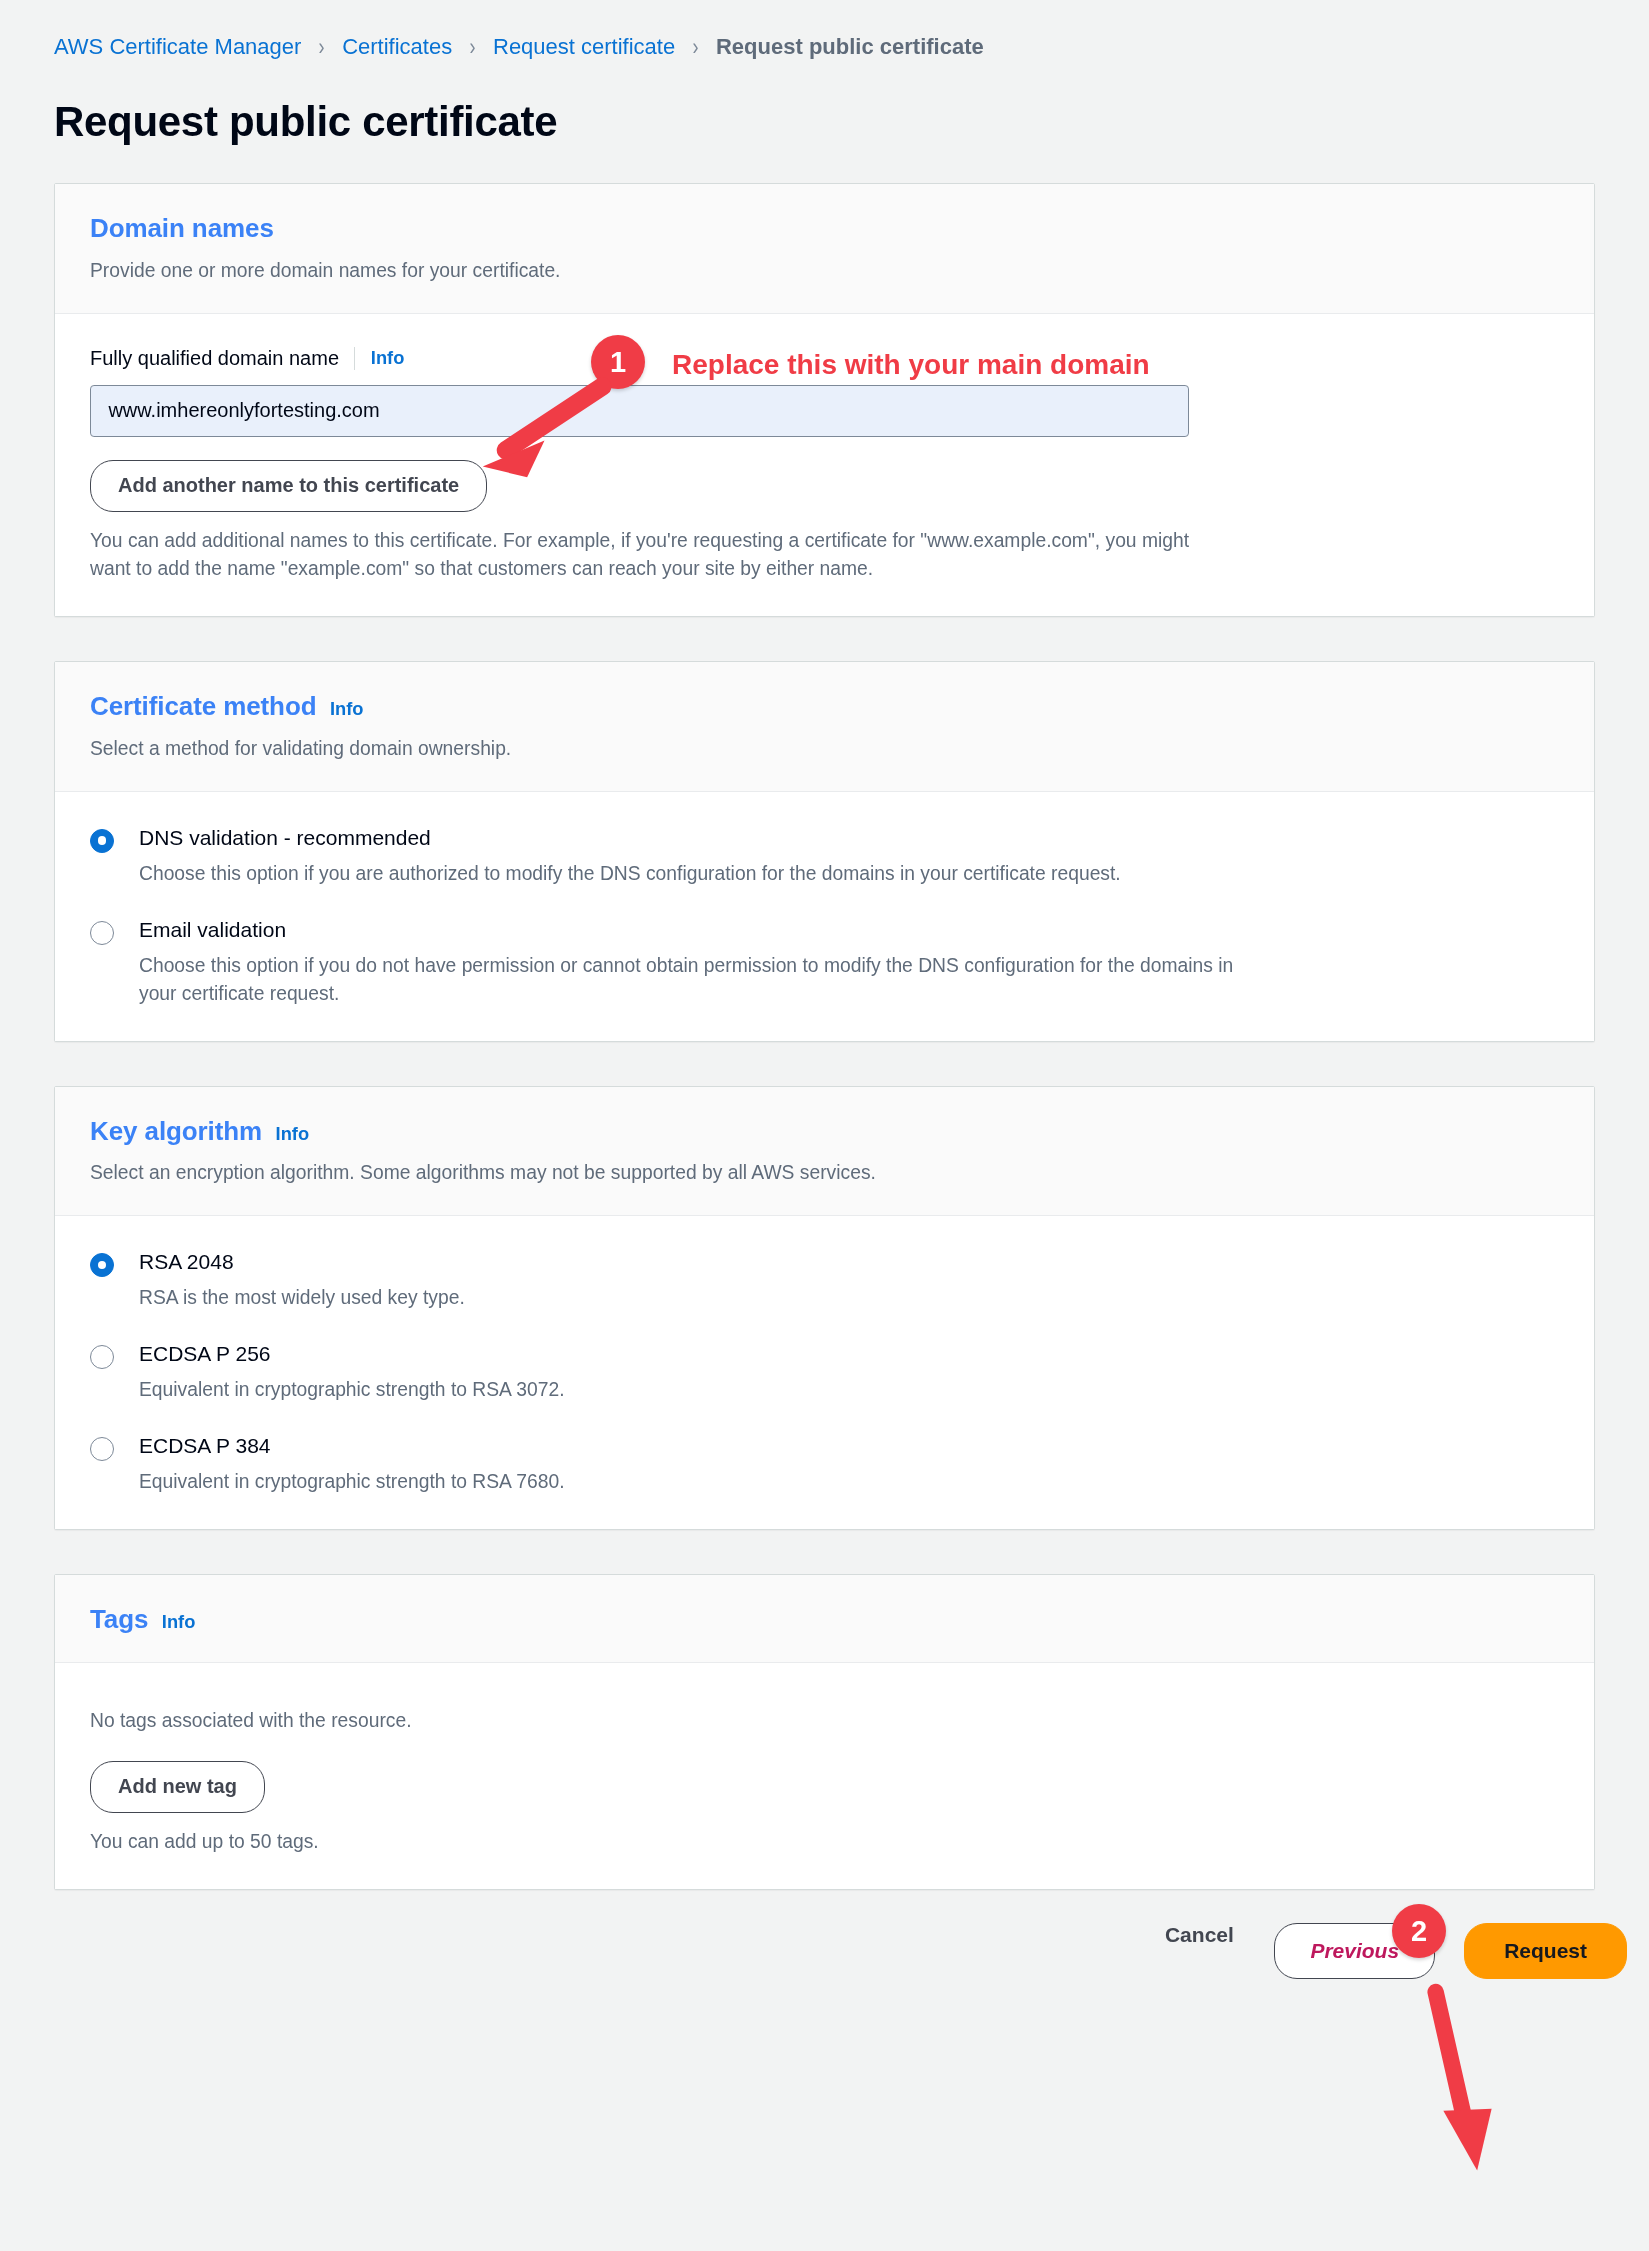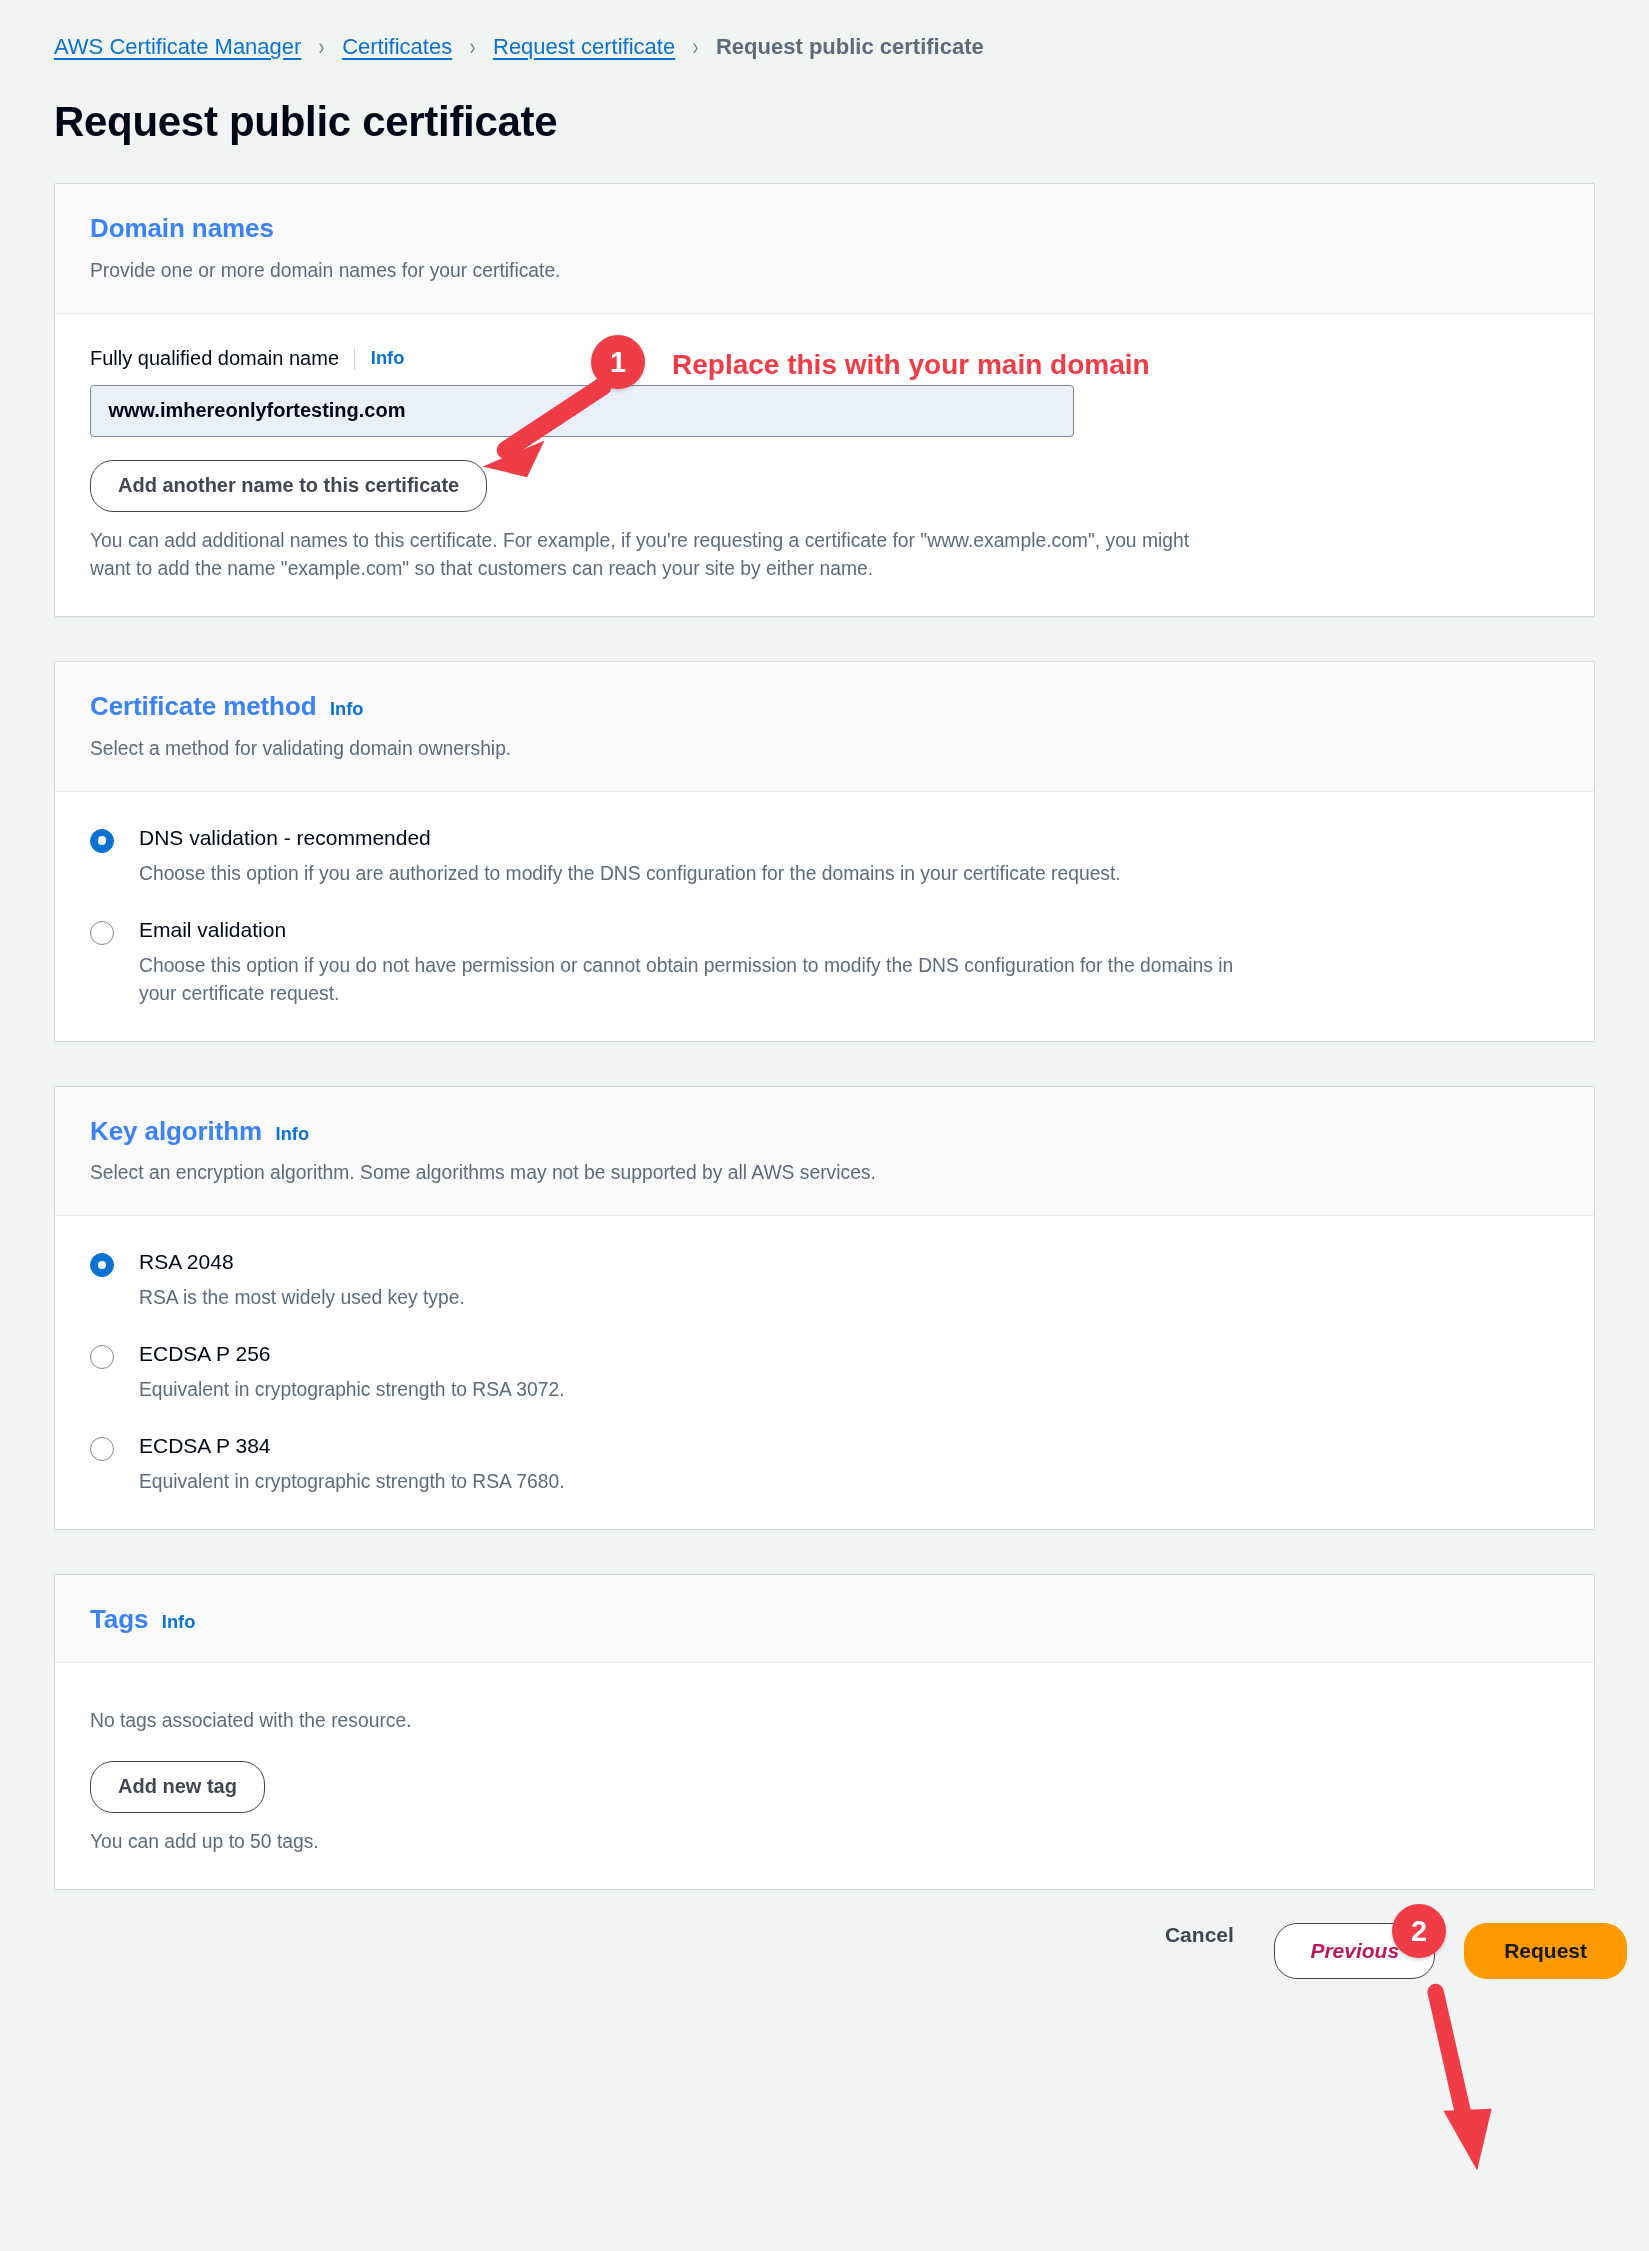"AWS Certificate Manager" .crumb-link { text-decoration: underline -> none }
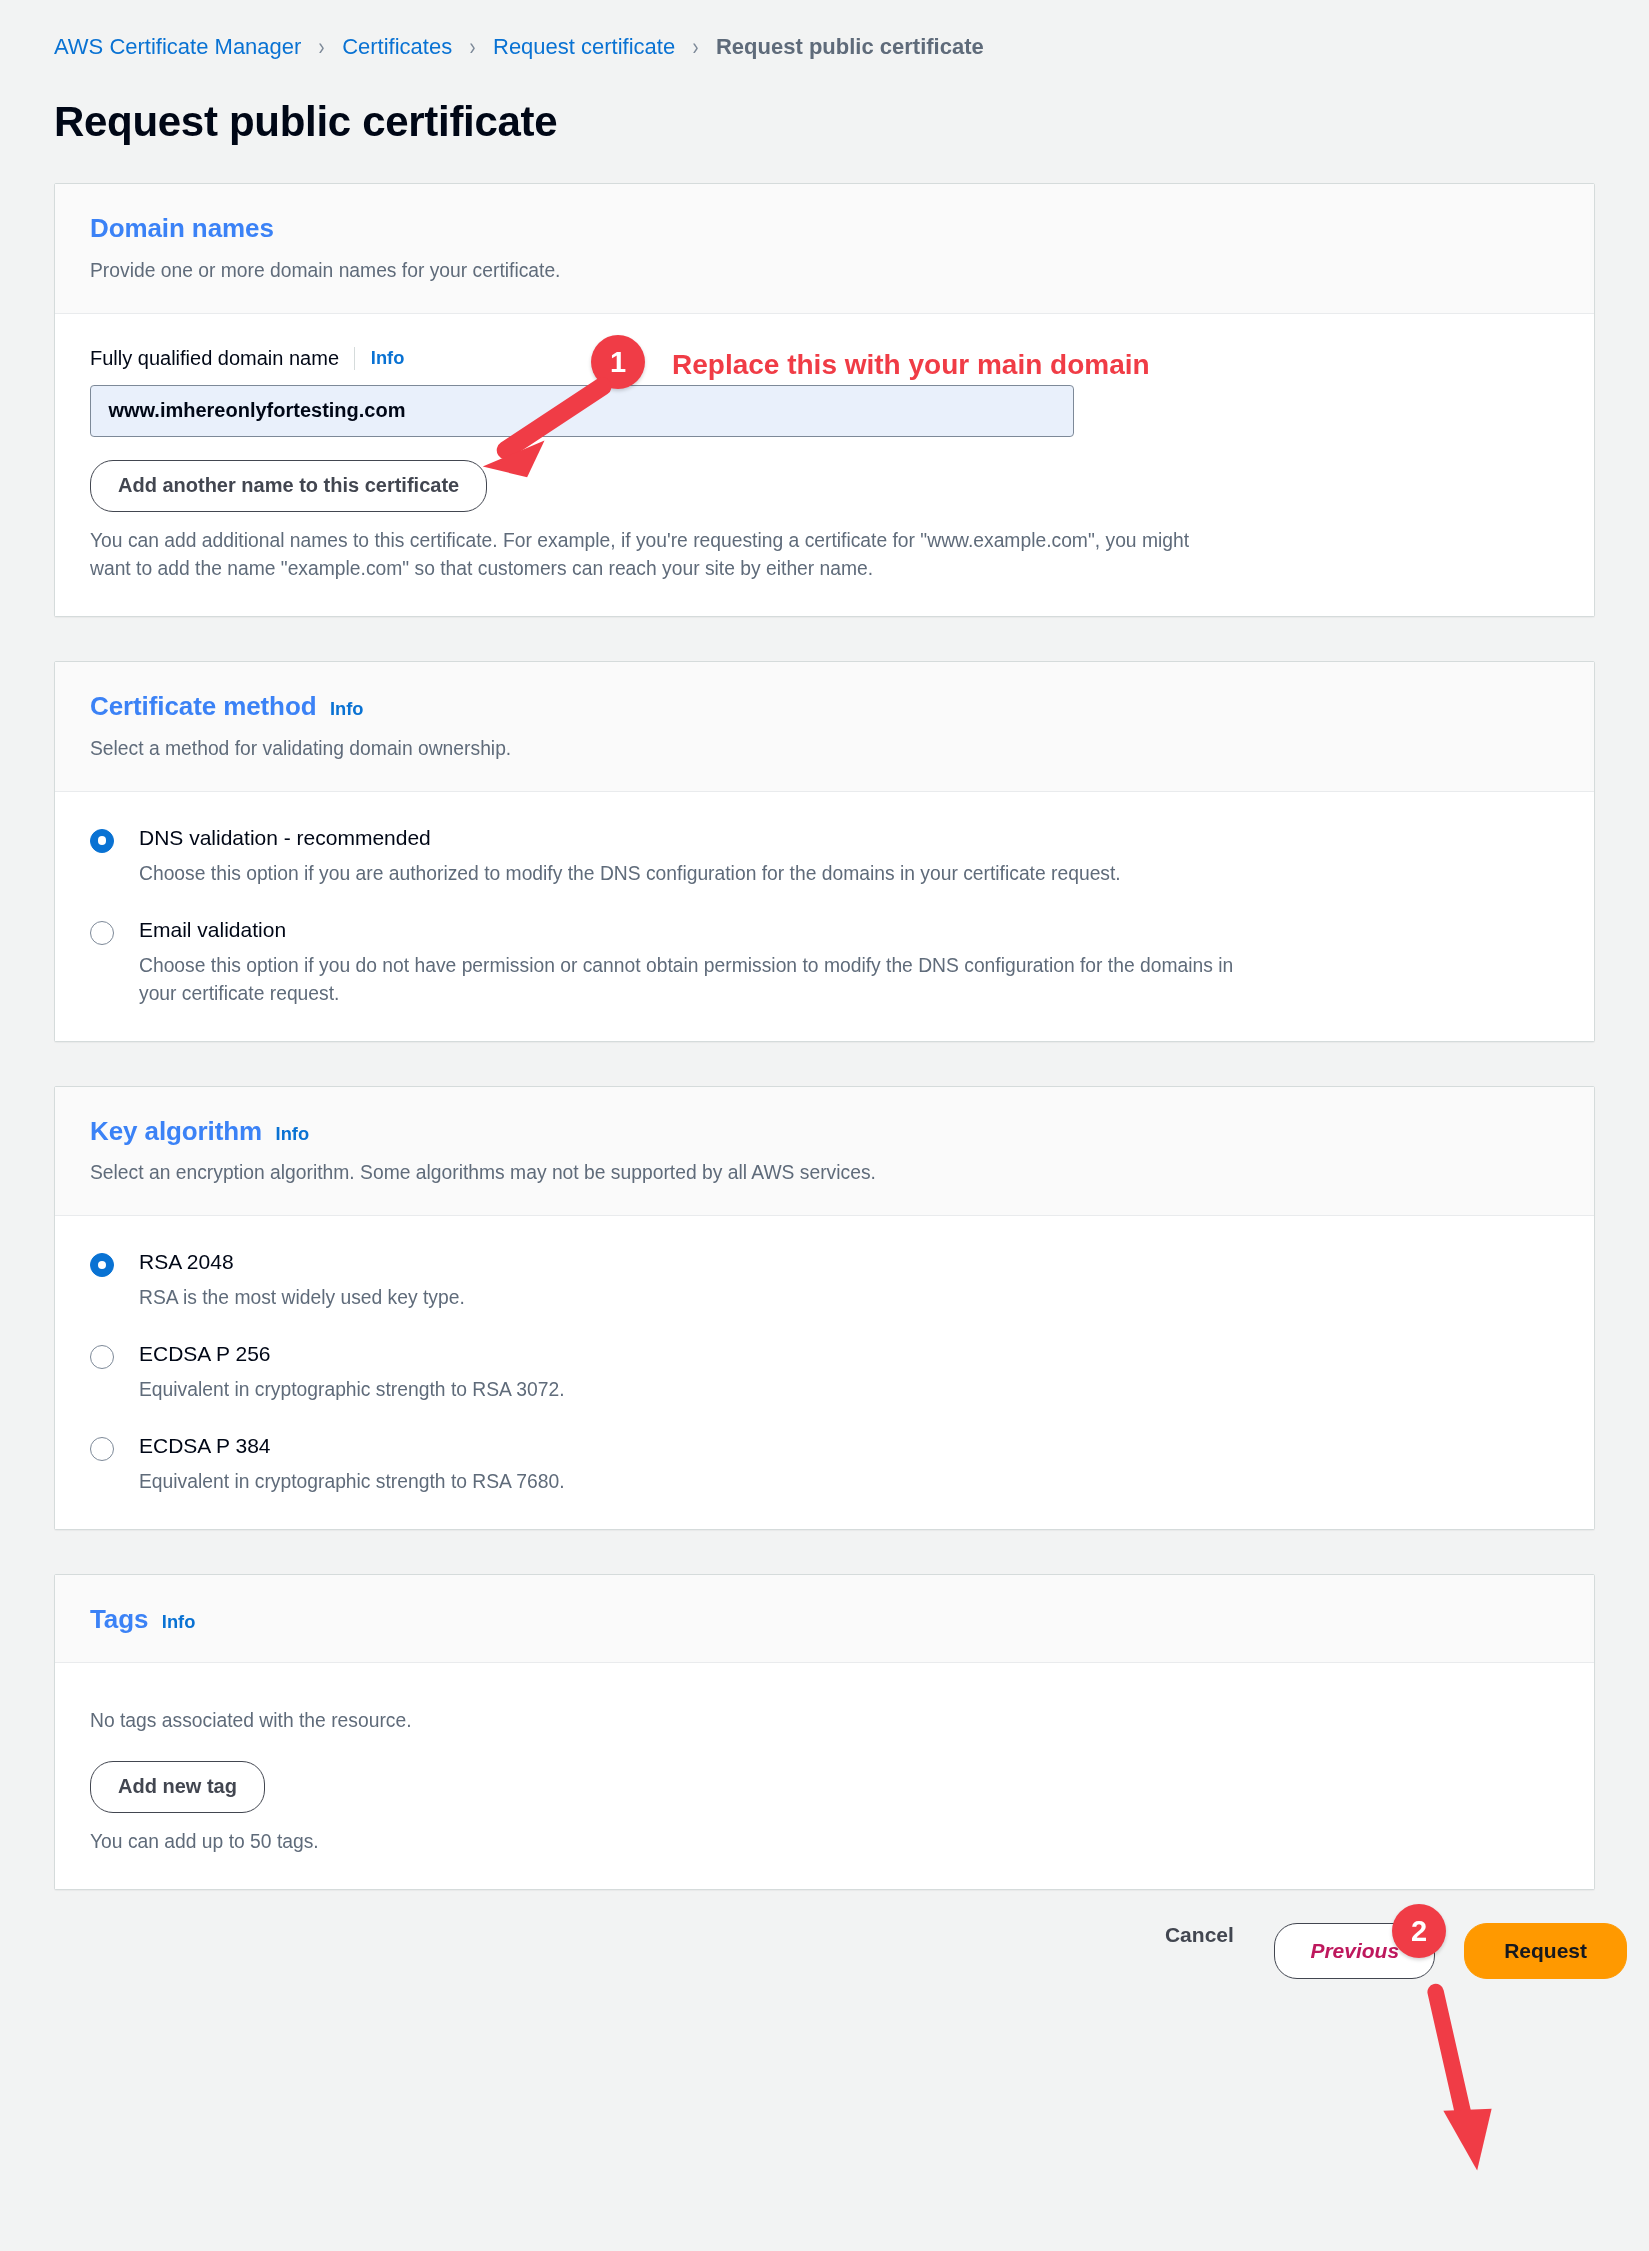"www.imhereonlyfortesting.com" .text-input { font-weight: bold -> none; width: 984px -> 1099px }
